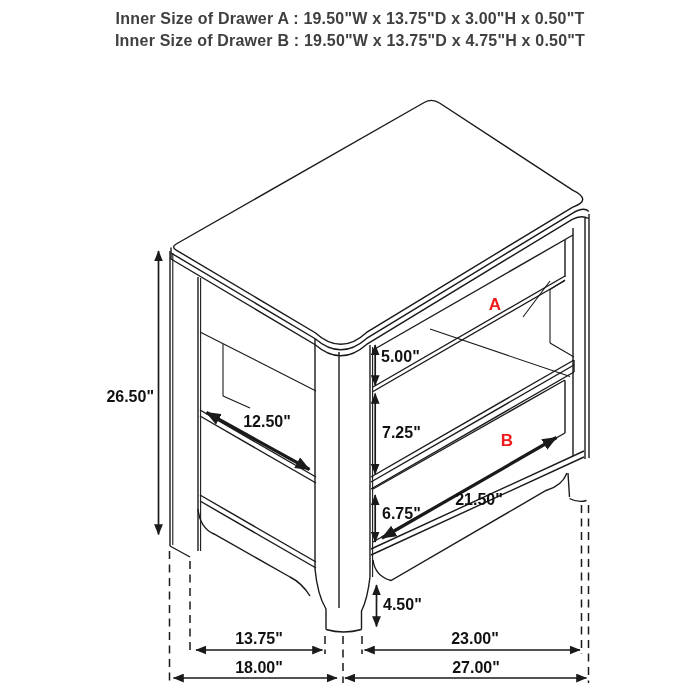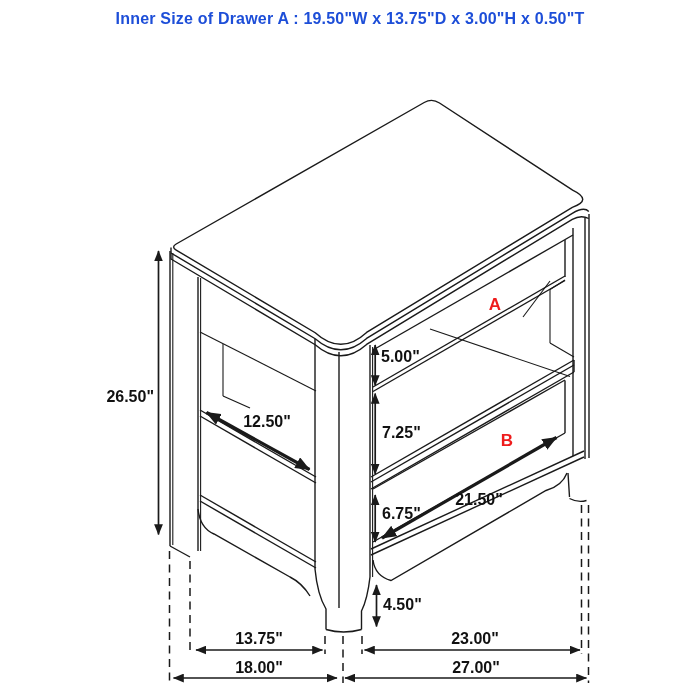"Inner Size of Drawer A" #header { color: #1d4ed8 -> #404040 }
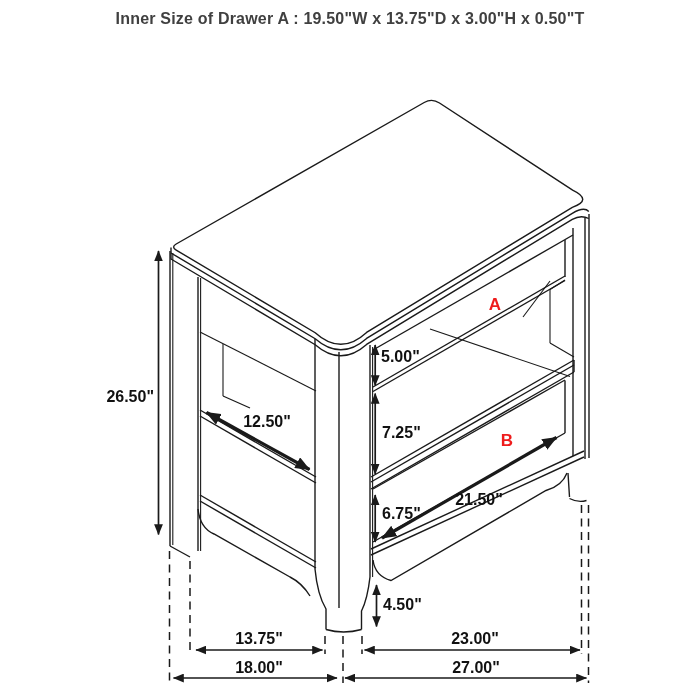"Inner Size of Drawer B" div { html: none -> <div>Inner Size of Drawer B : 19.50"W x 13.75"D x 4.75"H x 0.50"T</div> }
